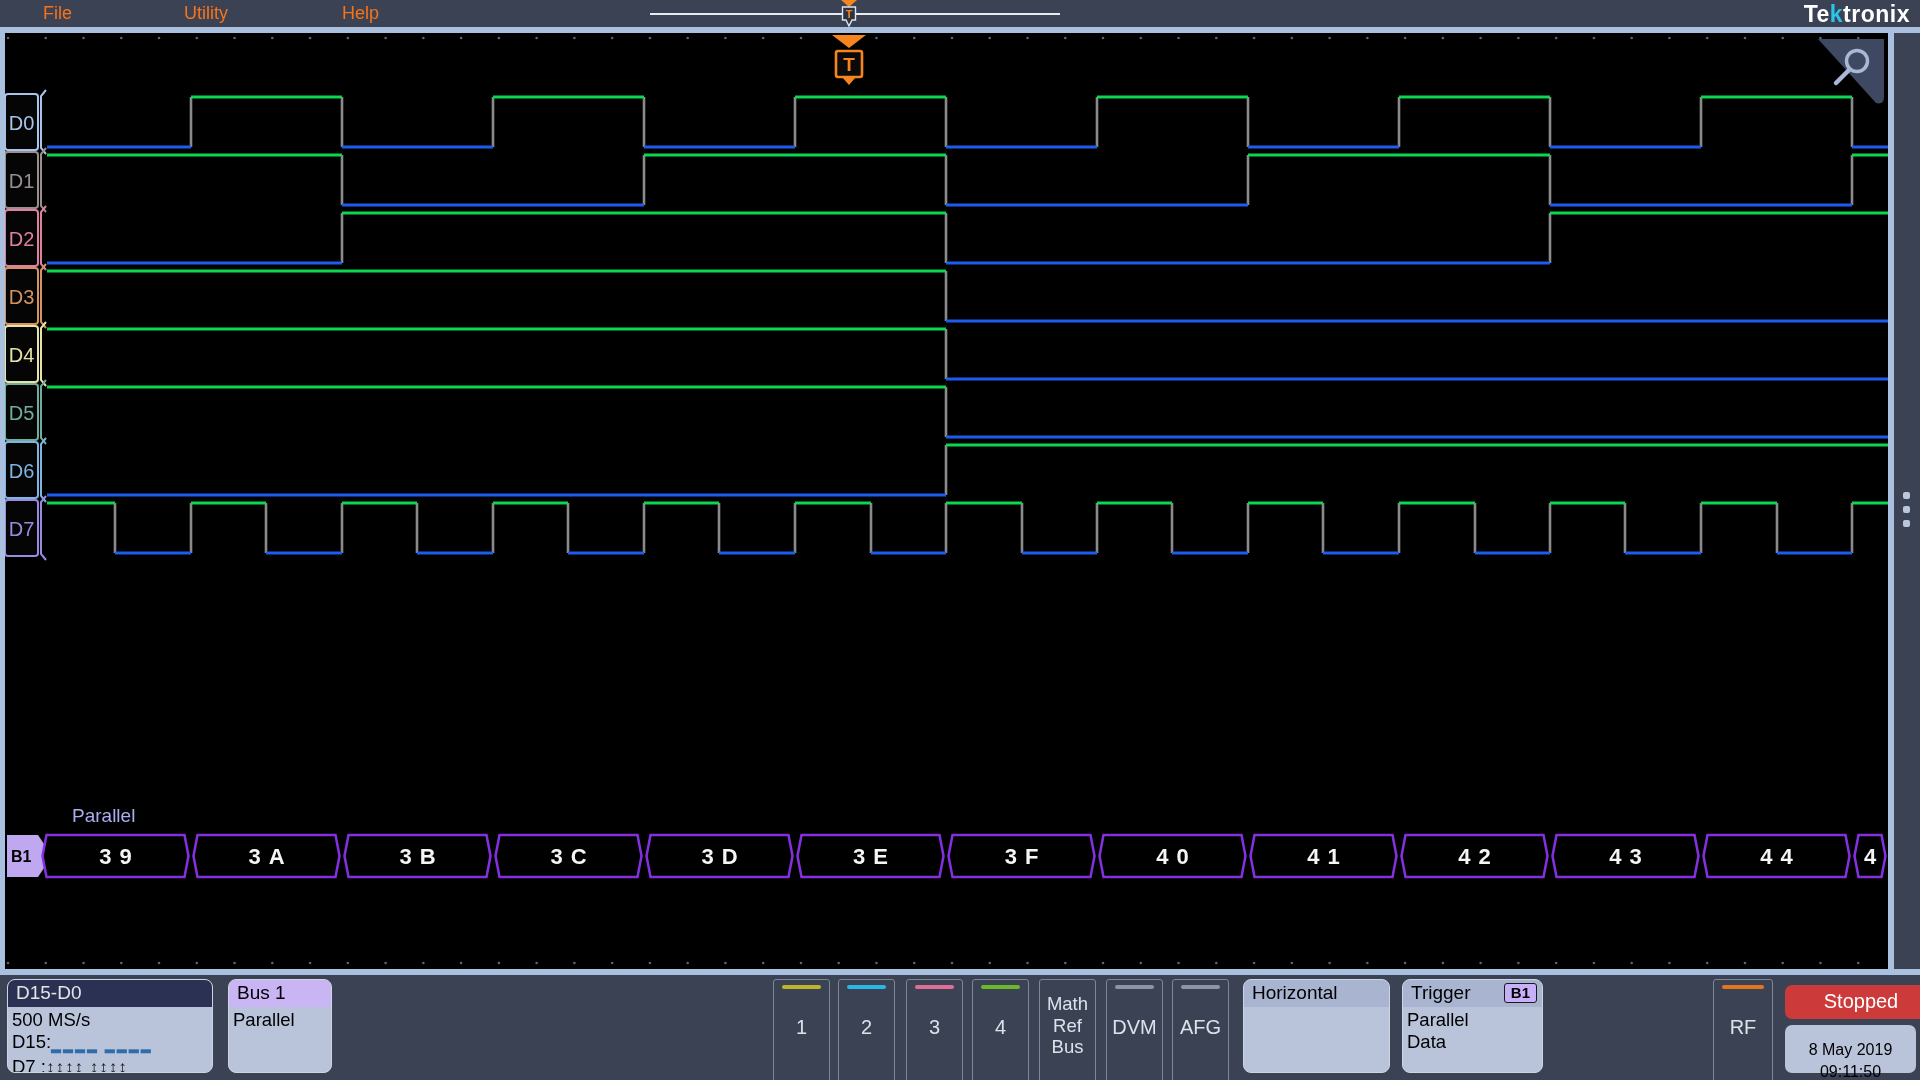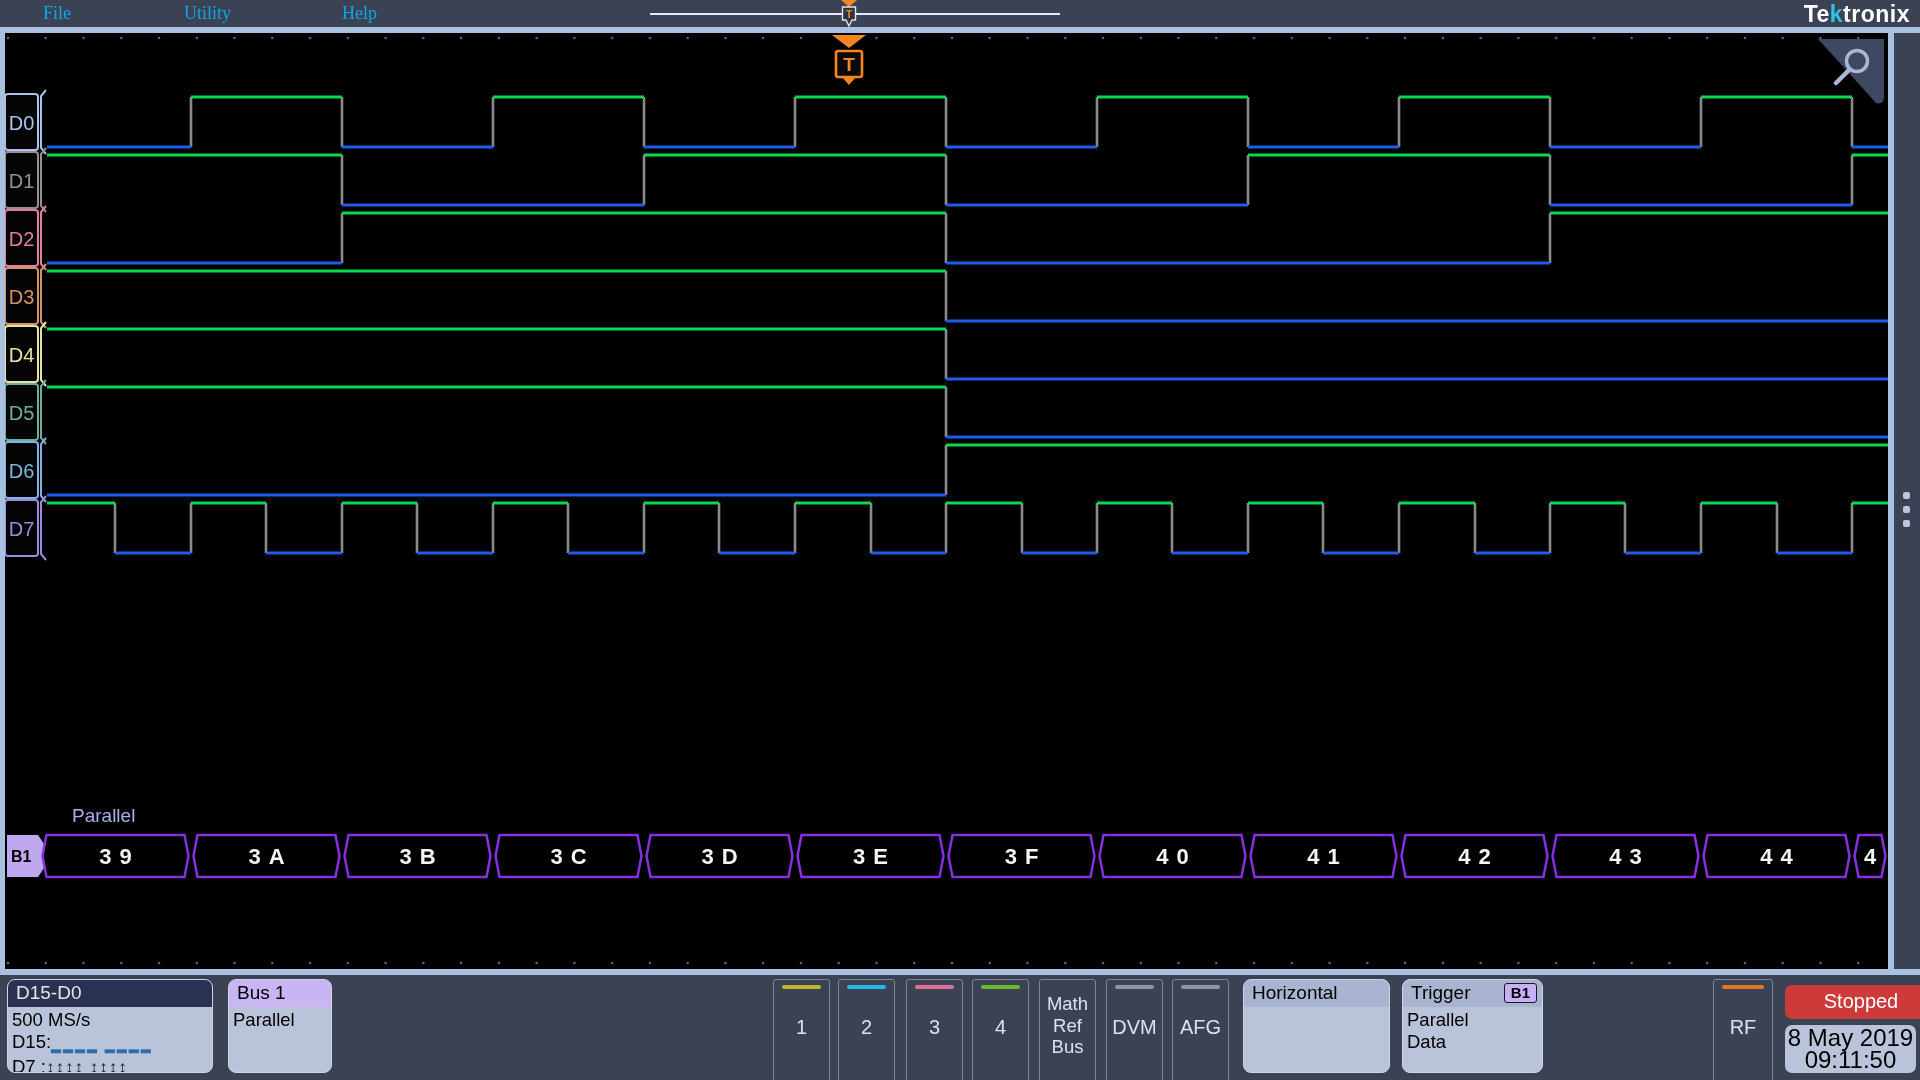"File" .menu-item { color: #0ea5e9 -> #f97316; font-family: Liberation Serif, serif -> none }
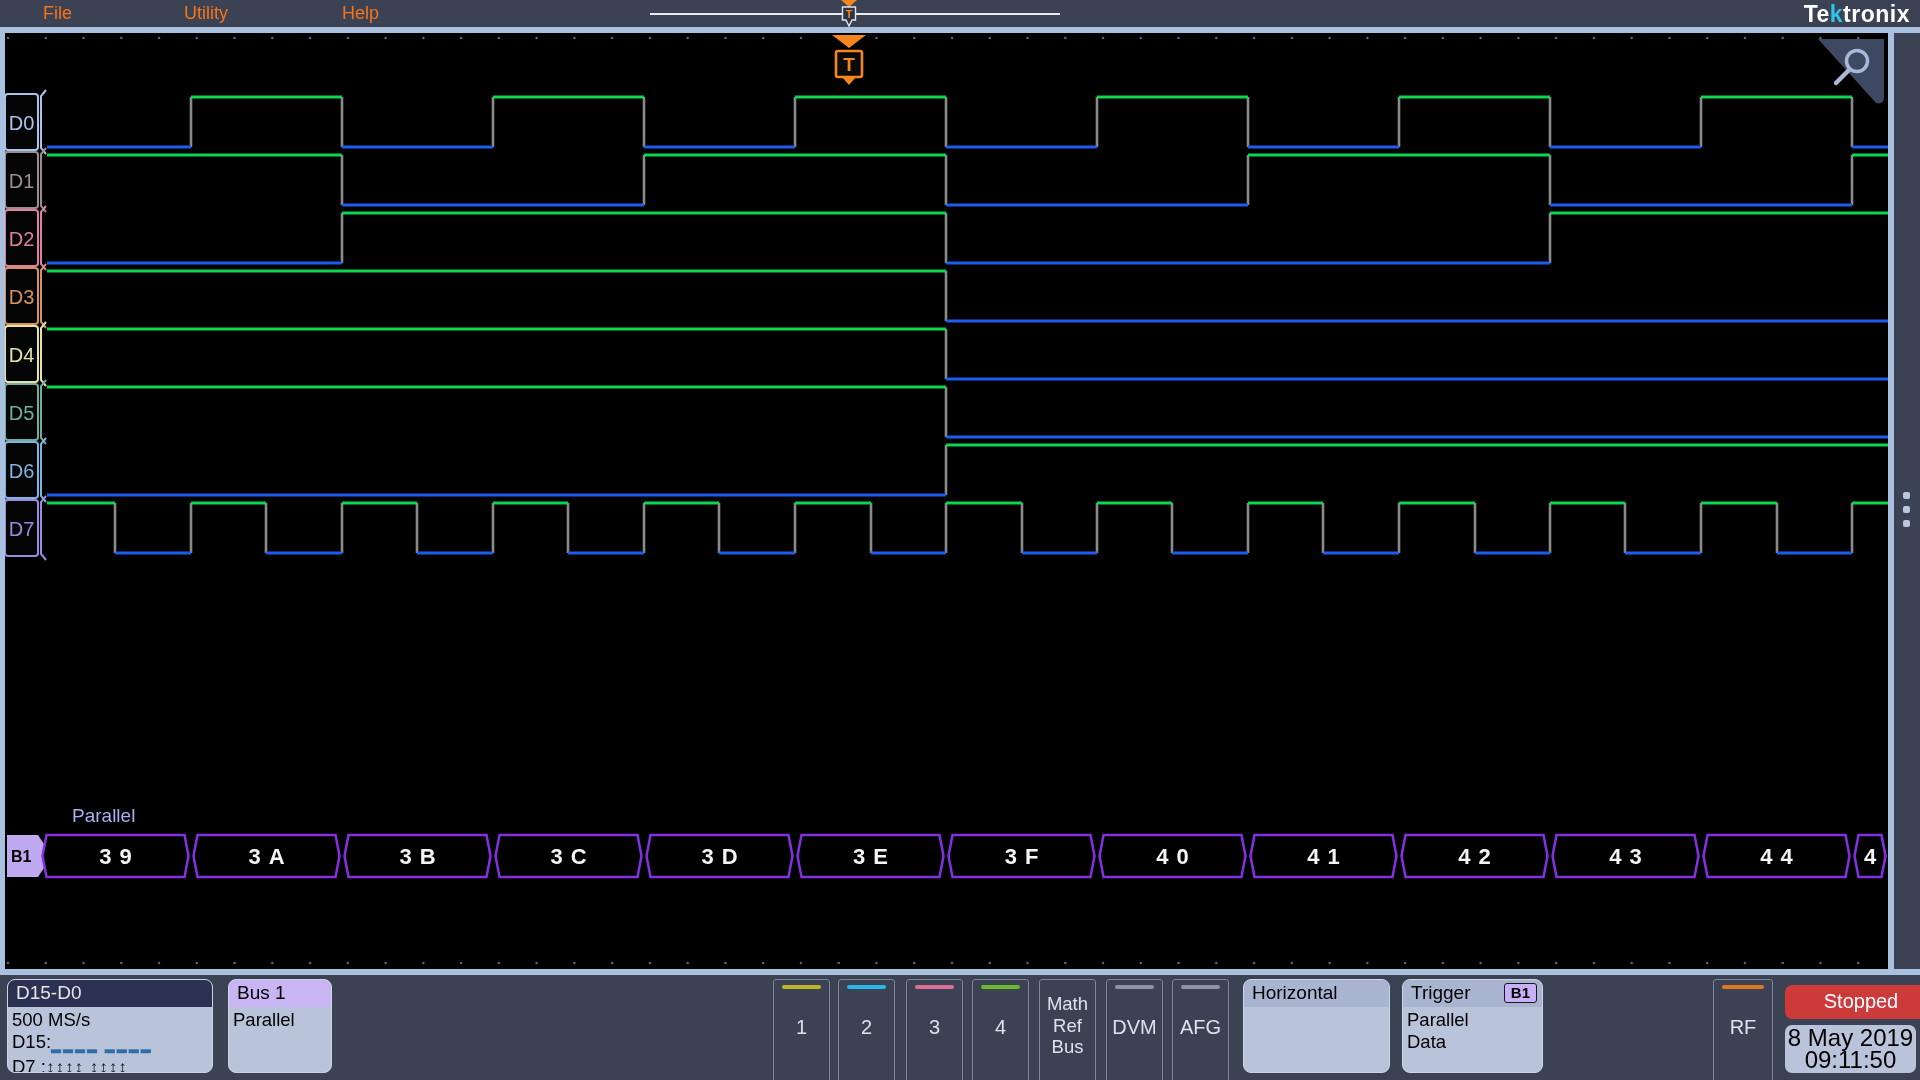"8 May 2019" #datetime { font-size: 24px -> 16px; padding-top: 2px -> 14px }
